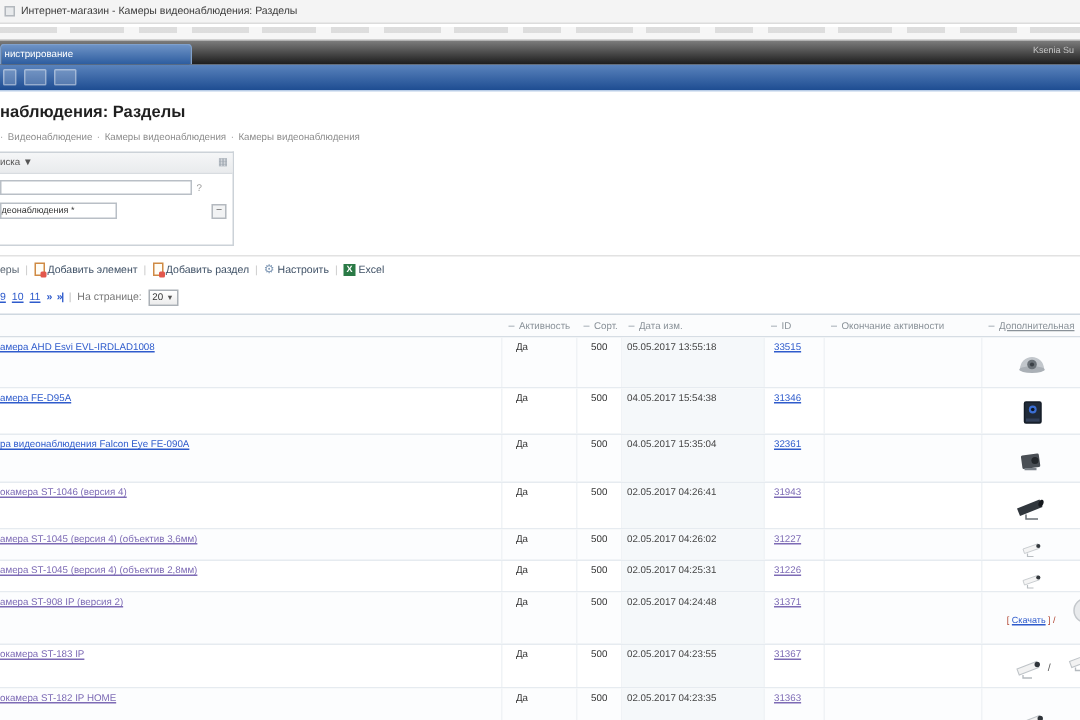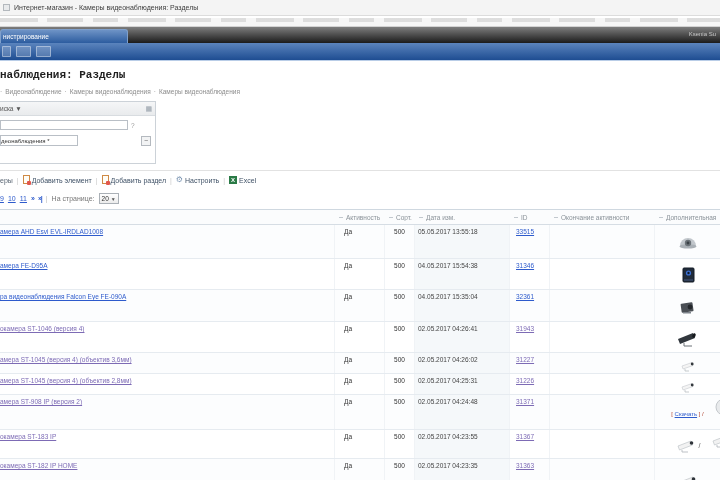"наблюдения: Разделы" .pagetitle { font-family: Liberation Mono, monospace -> none }
